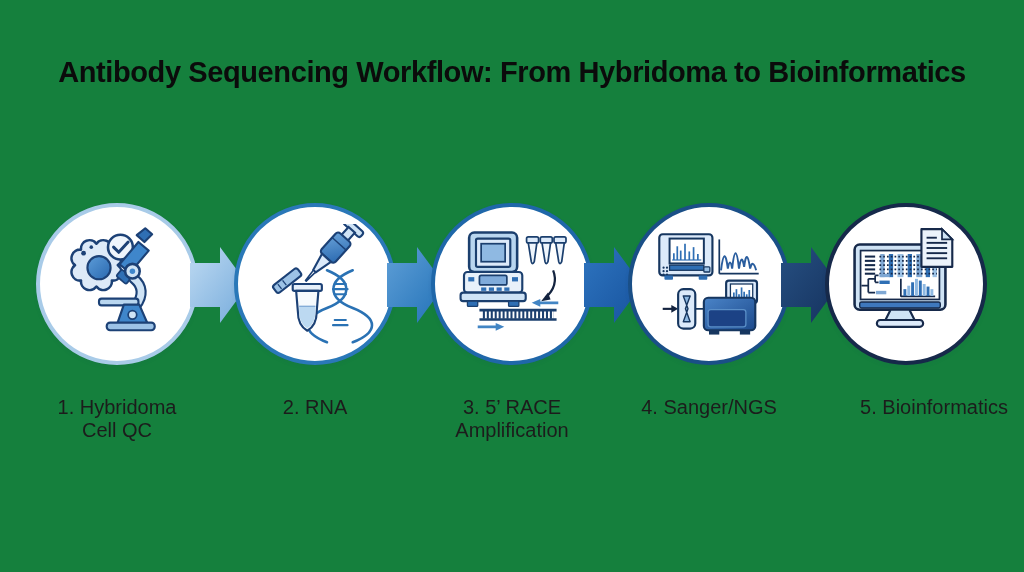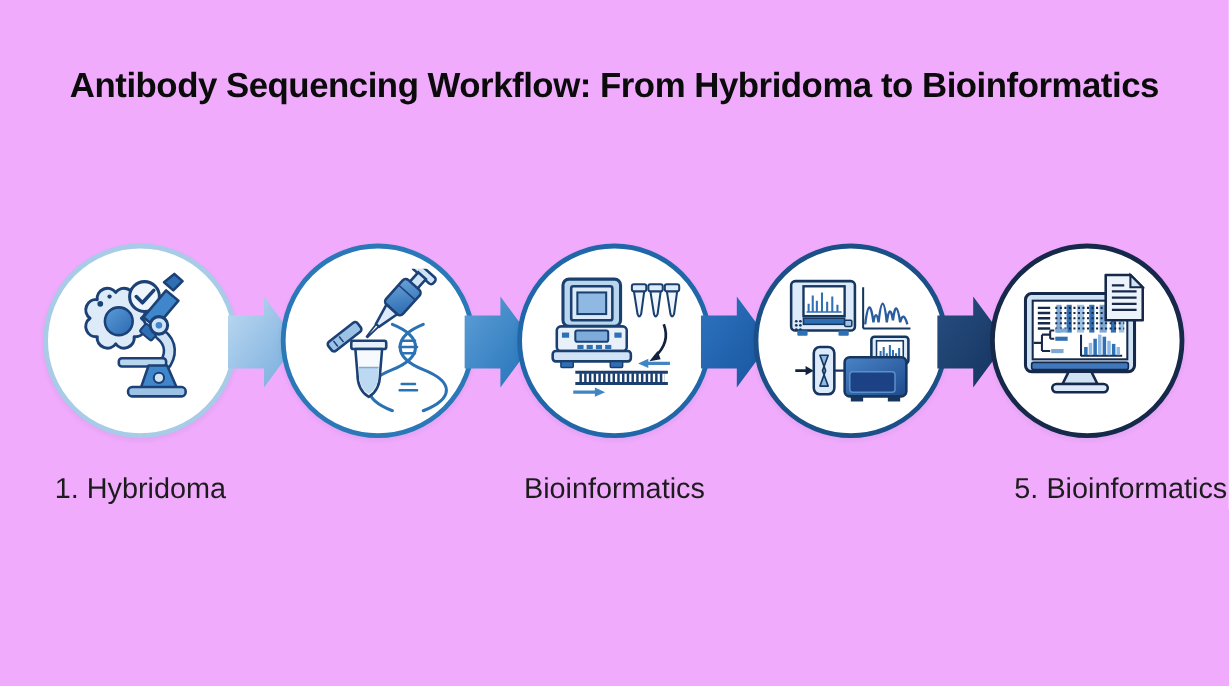"Antibody Sequencing Workflow: From" .stage { background: #f0abfc -> #15803d }
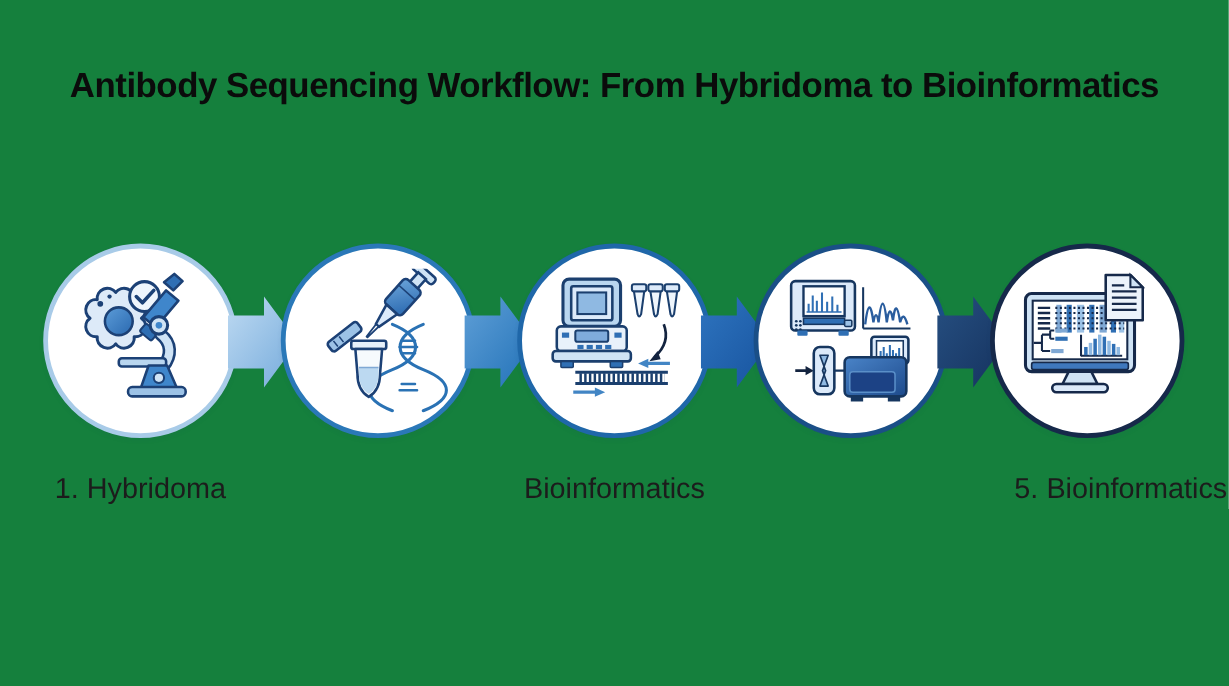"1. Hybridoma" .caption { font-size: 24px -> 20px }
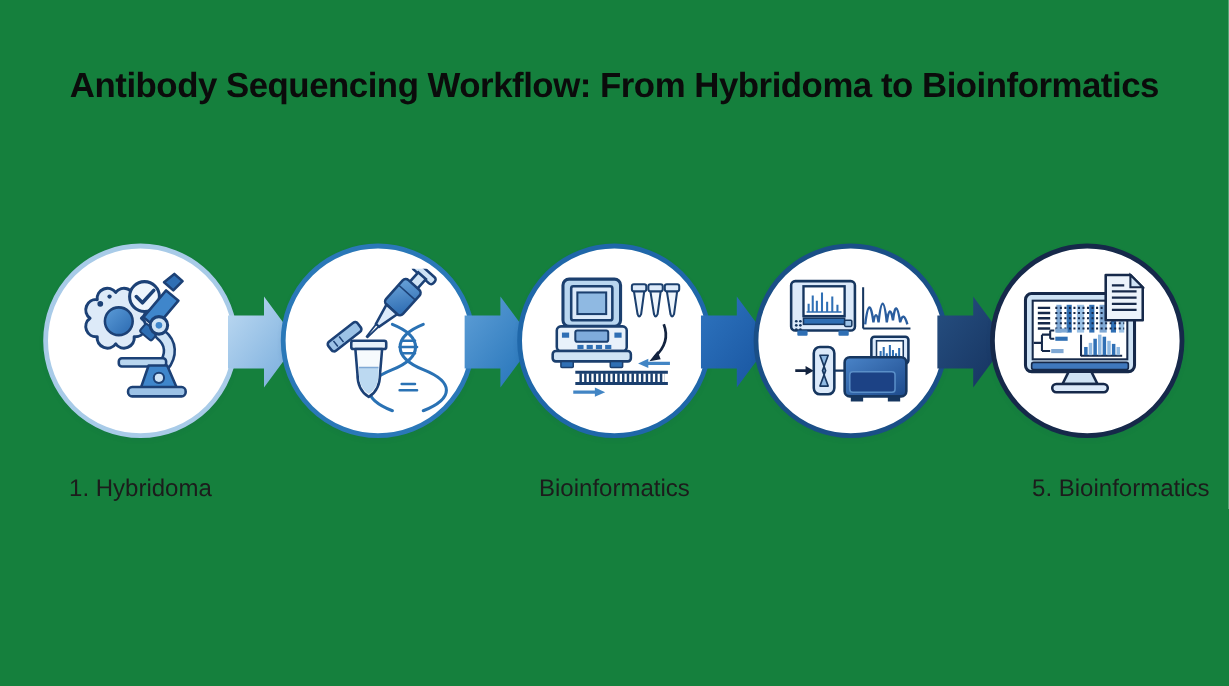"2. RNA" span { html: none -> <span>2. RNA</span> }
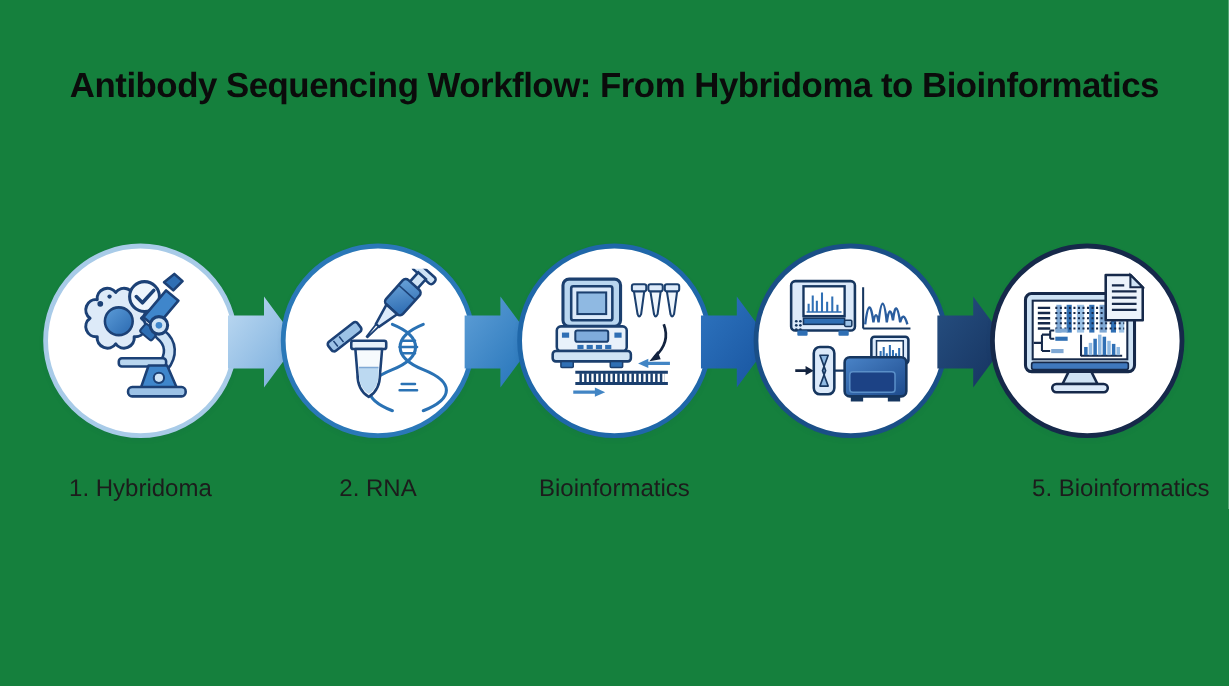"3. 5’ RACE" span { html: none -> <span>3. 5’ RACE</span> }
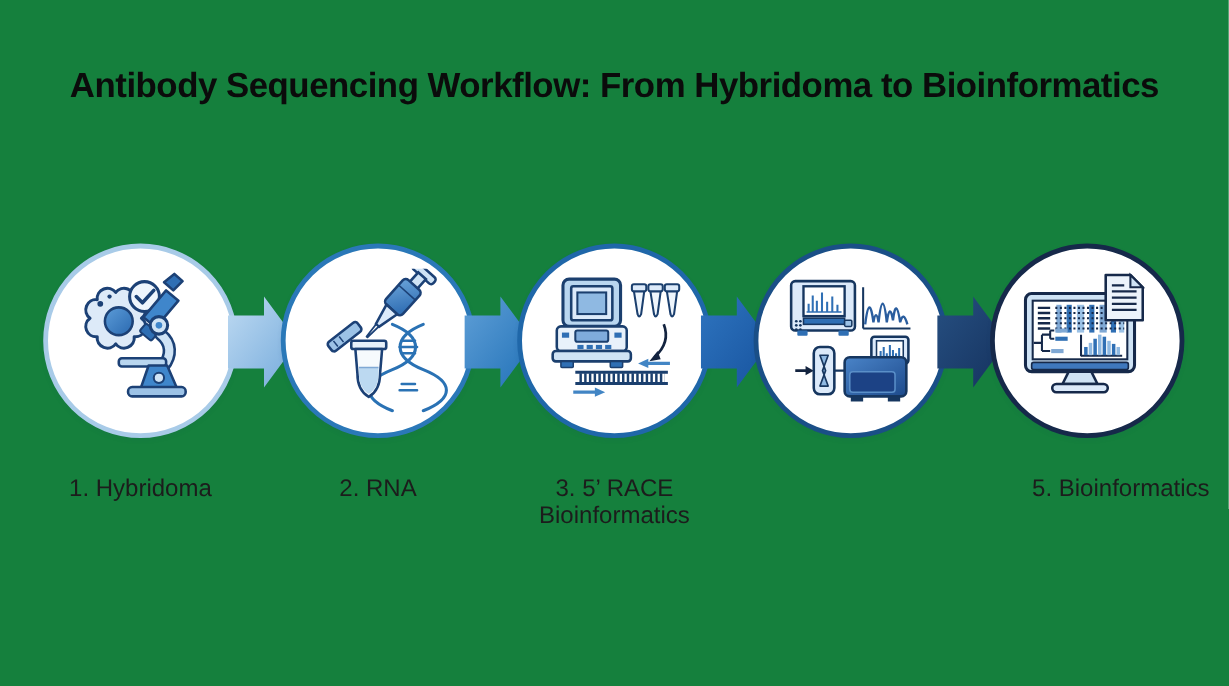"4. Sanger/NGS" span { html: none -> <span>4. Sanger/NGS</span> }
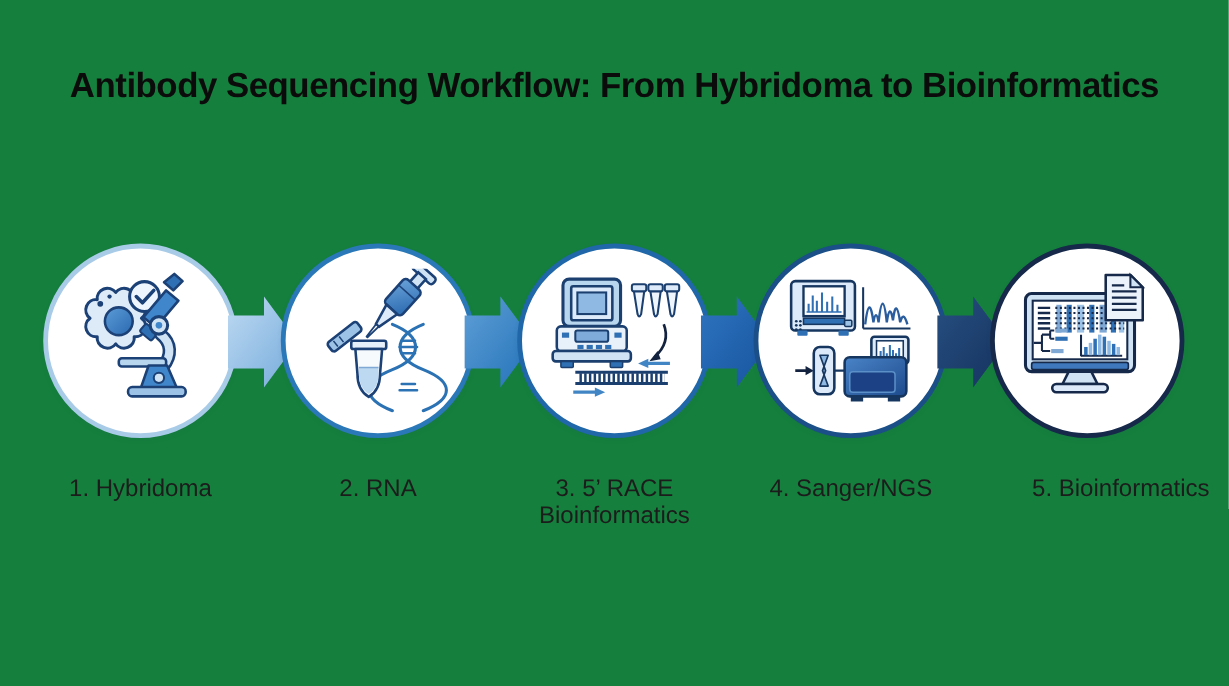"Cell QC" span { html: none -> <span>Cell QC</span> }
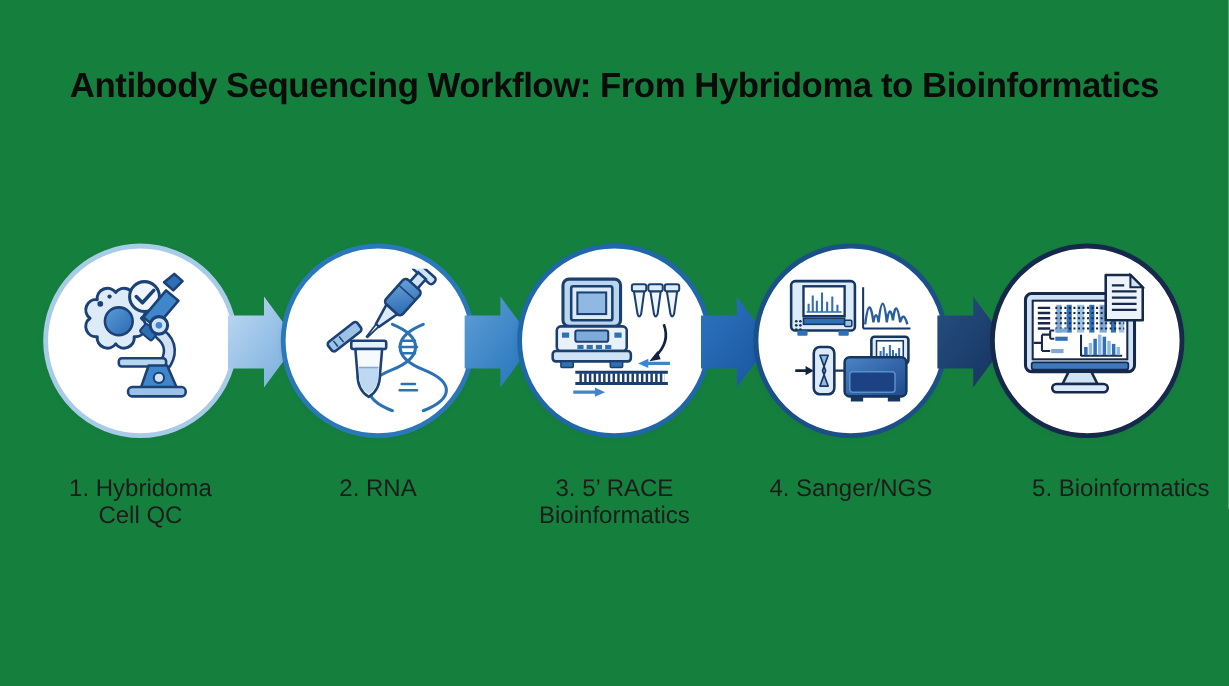"Bioinformatics" span { text: Bioinformatics -> Amplification }
